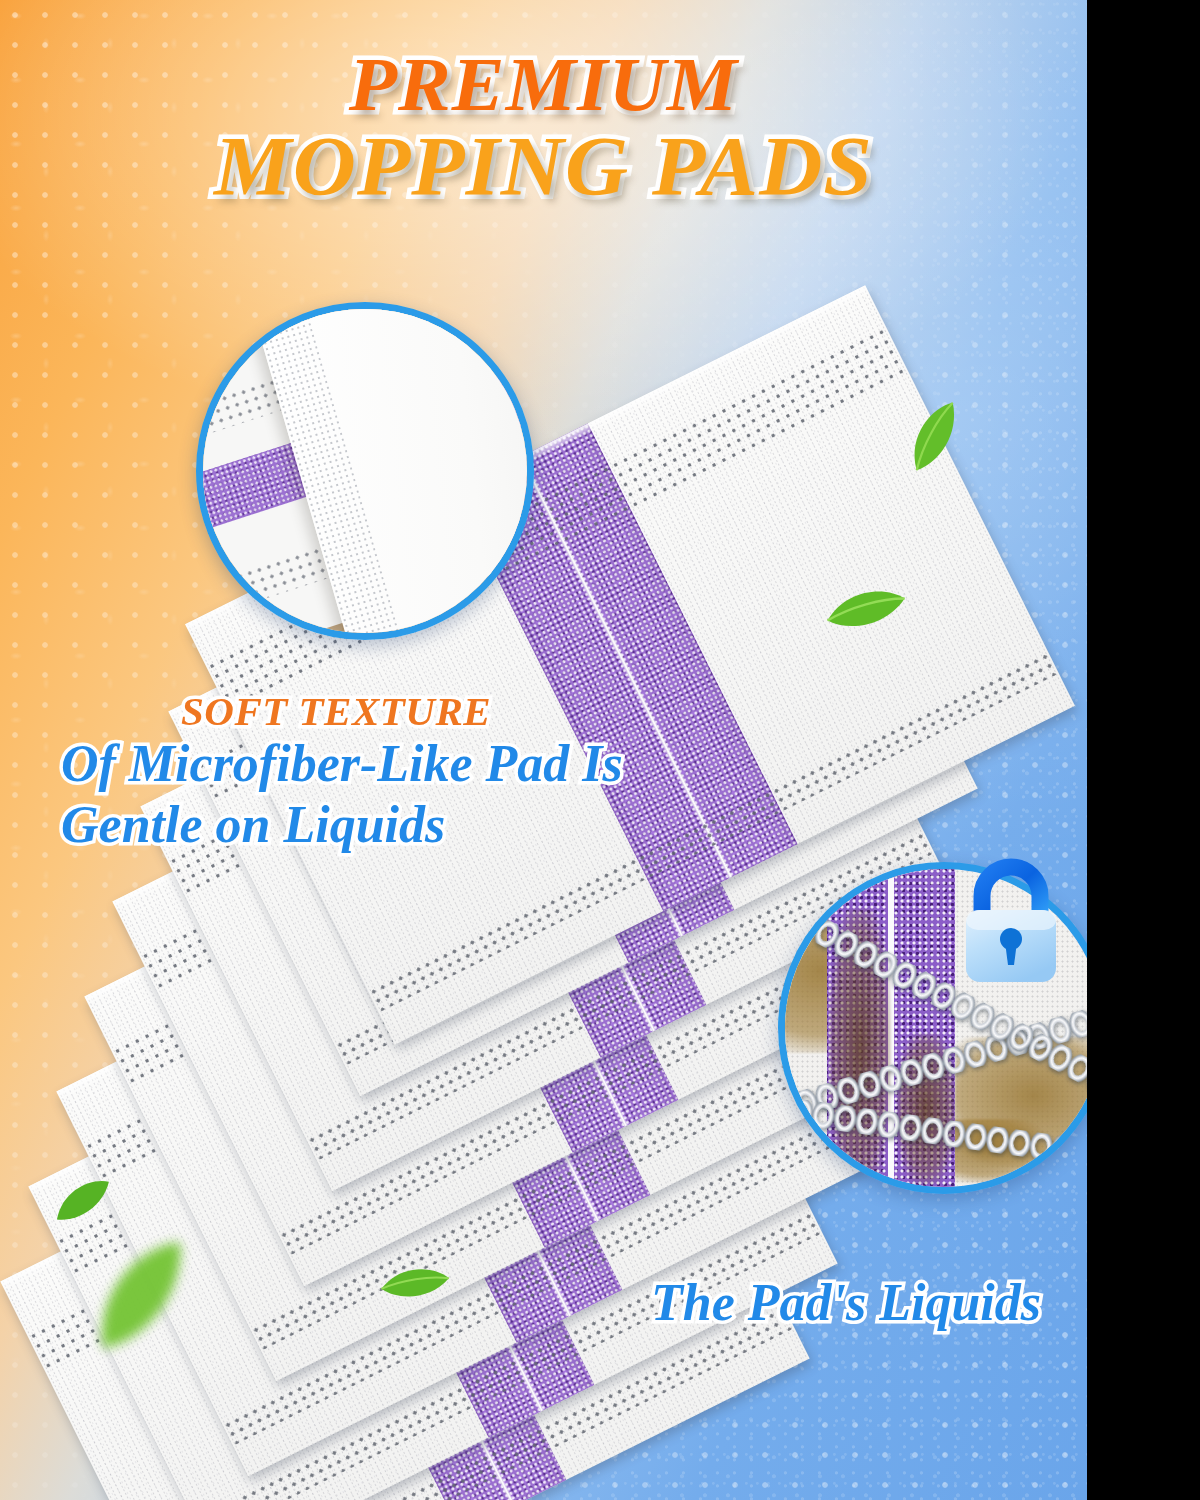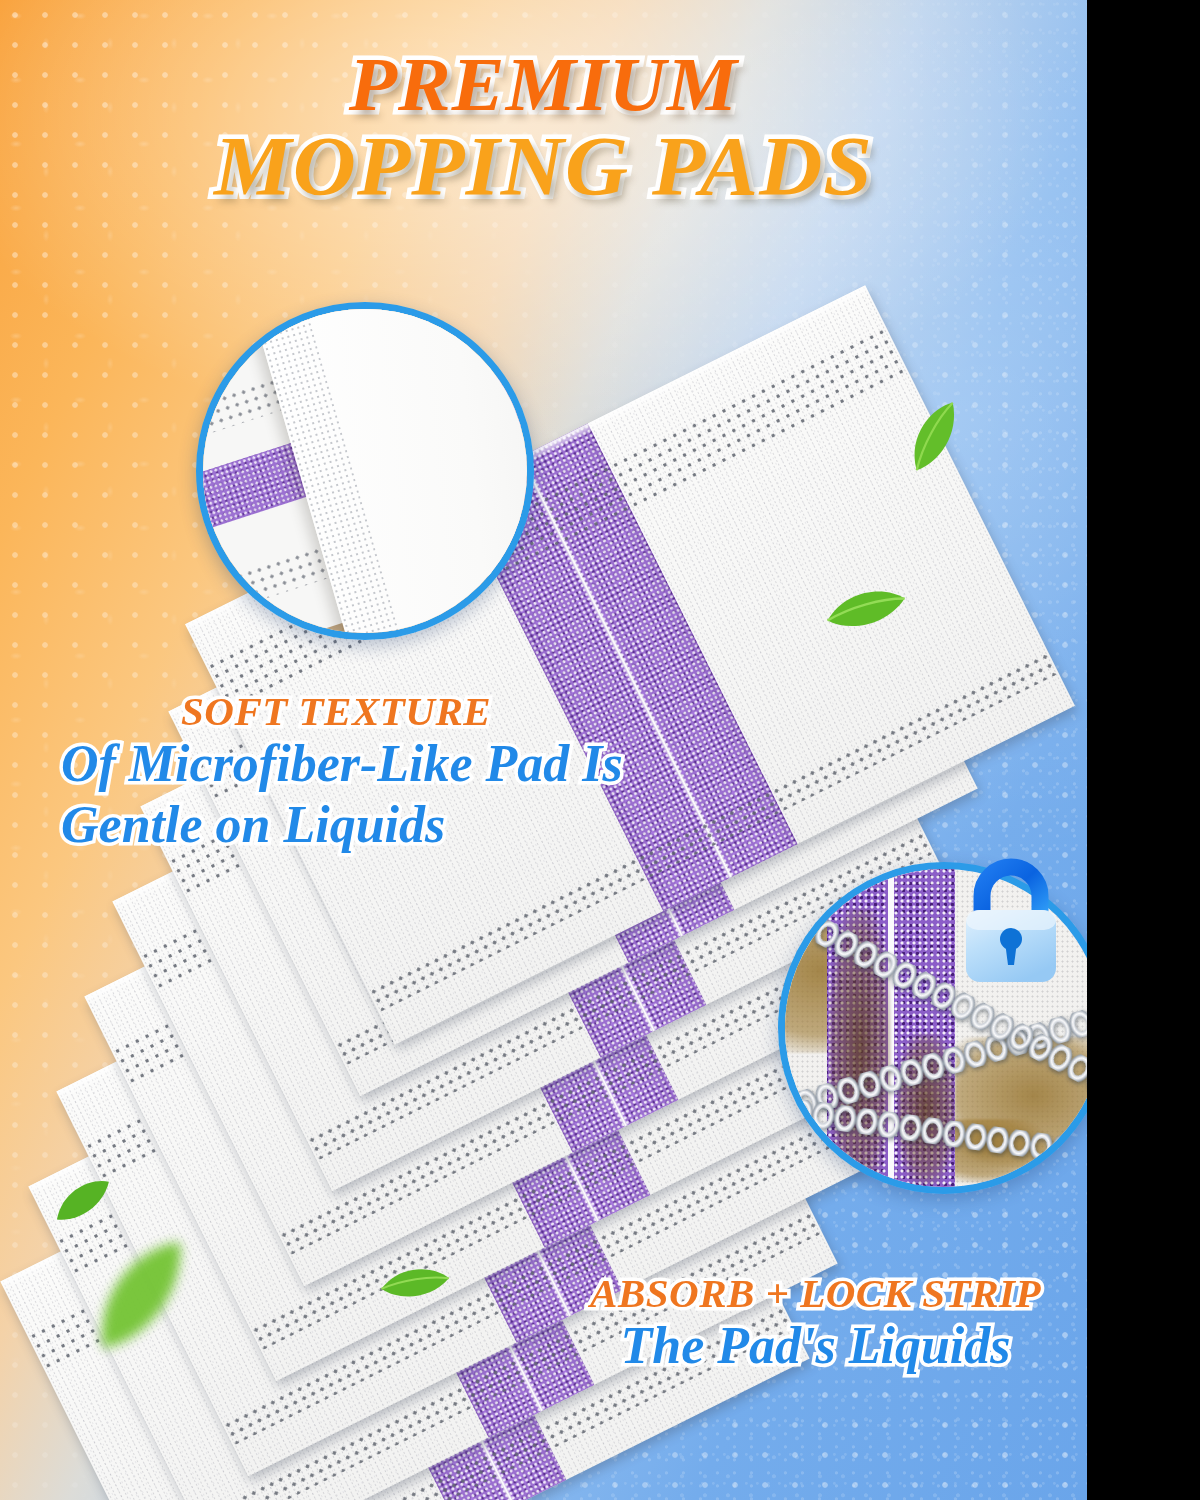"ABSORB + LOCK STRIP" div.cap-title { html: <div>ABSORB + LOCK STRIP</div> -> none }
